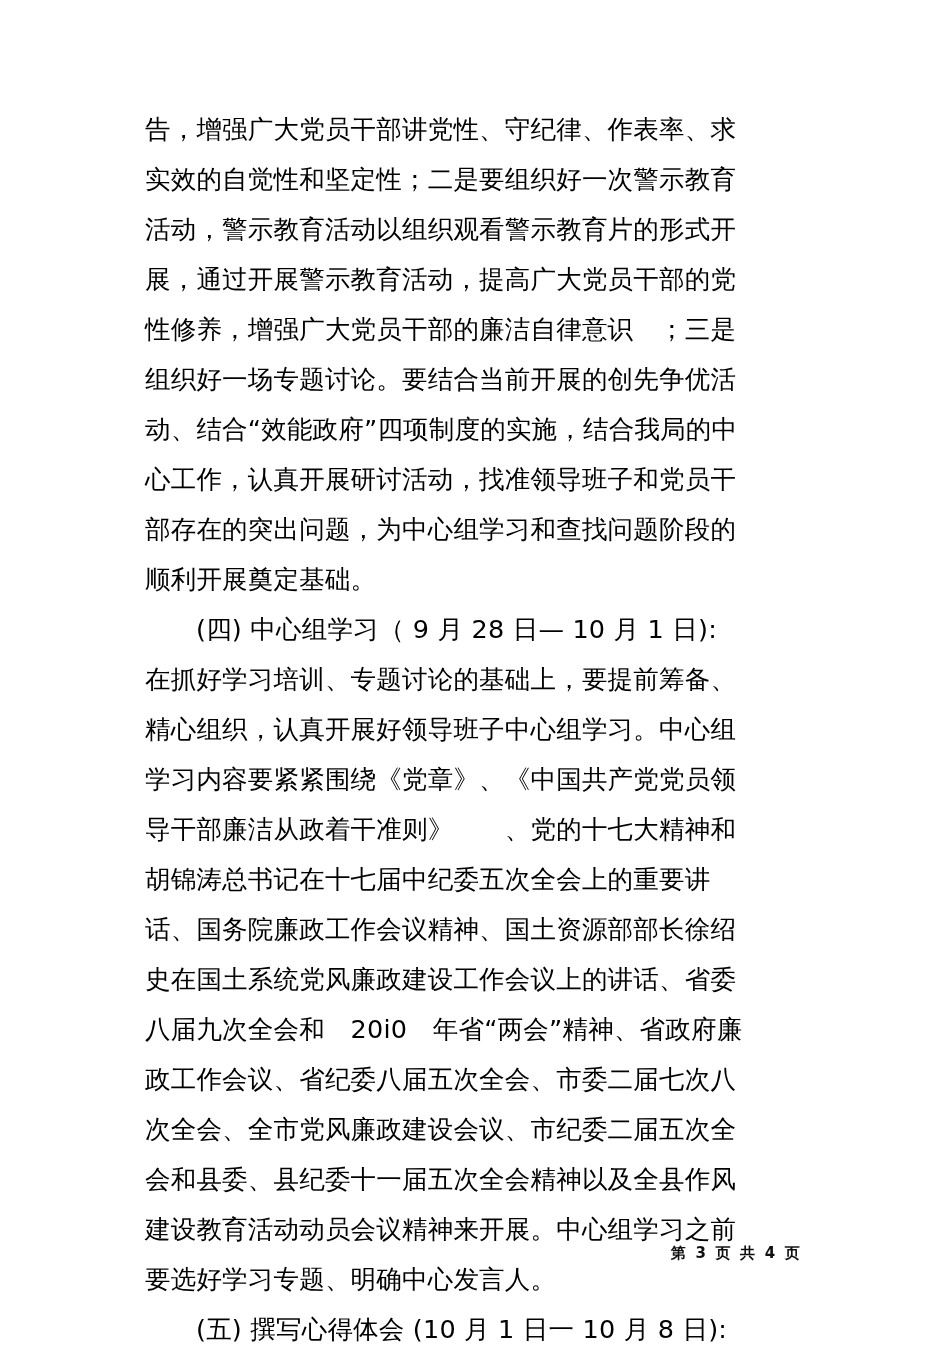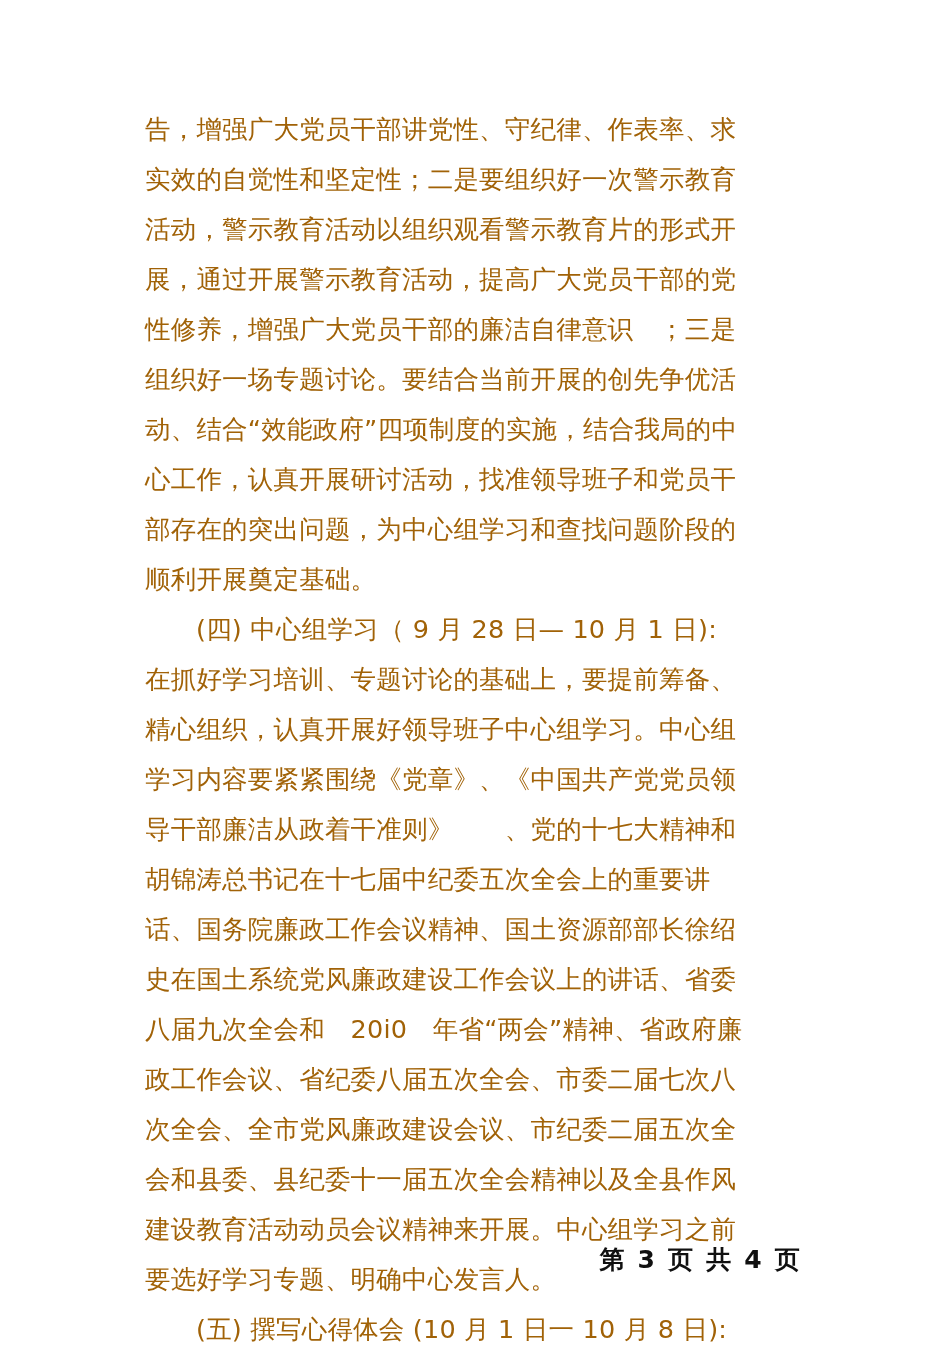"告，增强广大党员干部讲党性、守纪律、作表率、求实效的自觉性和坚定性；二是要组织好" .para { color: #a16207 -> #000000 }
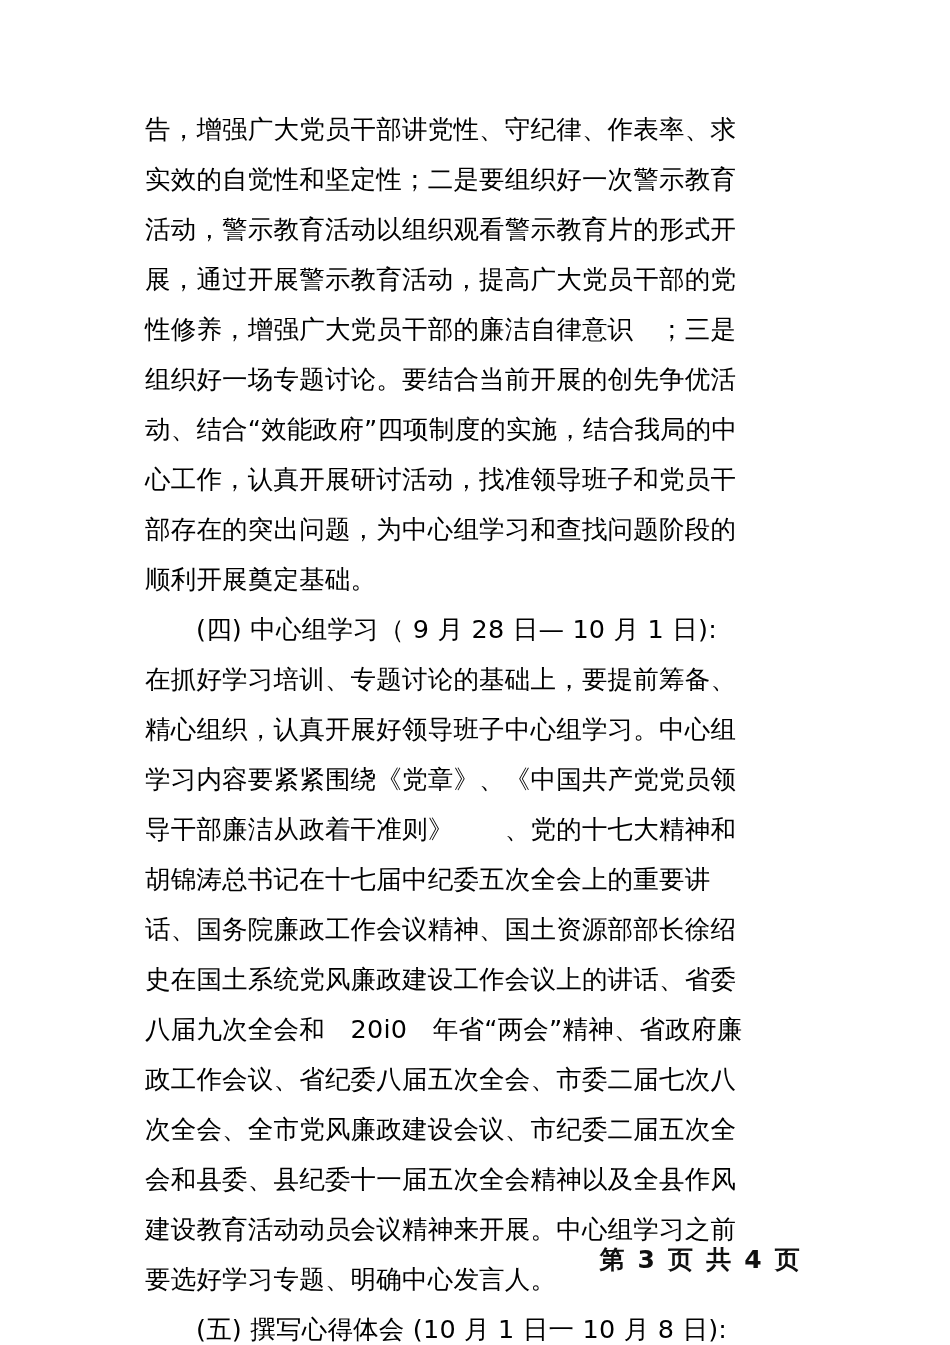"第 3 页 共 4" #footer .page-num { font-size: 25px -> 15px }
